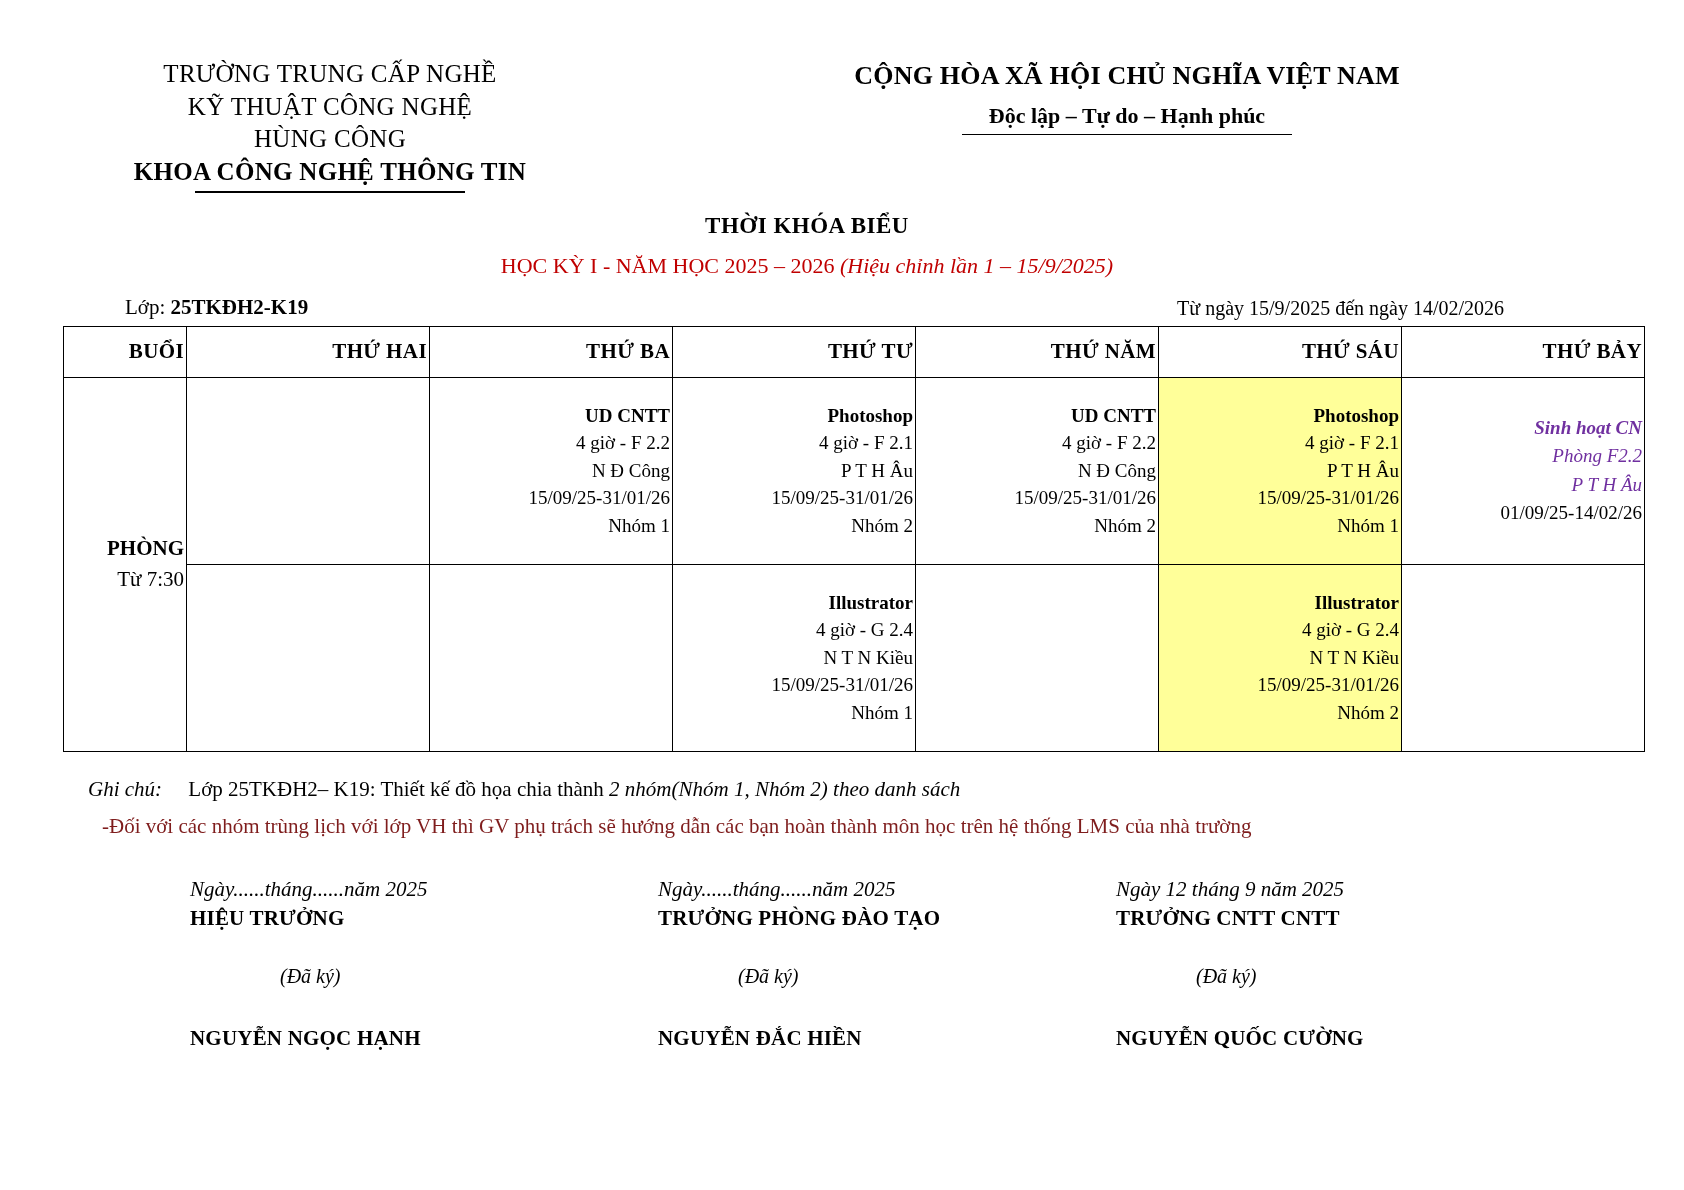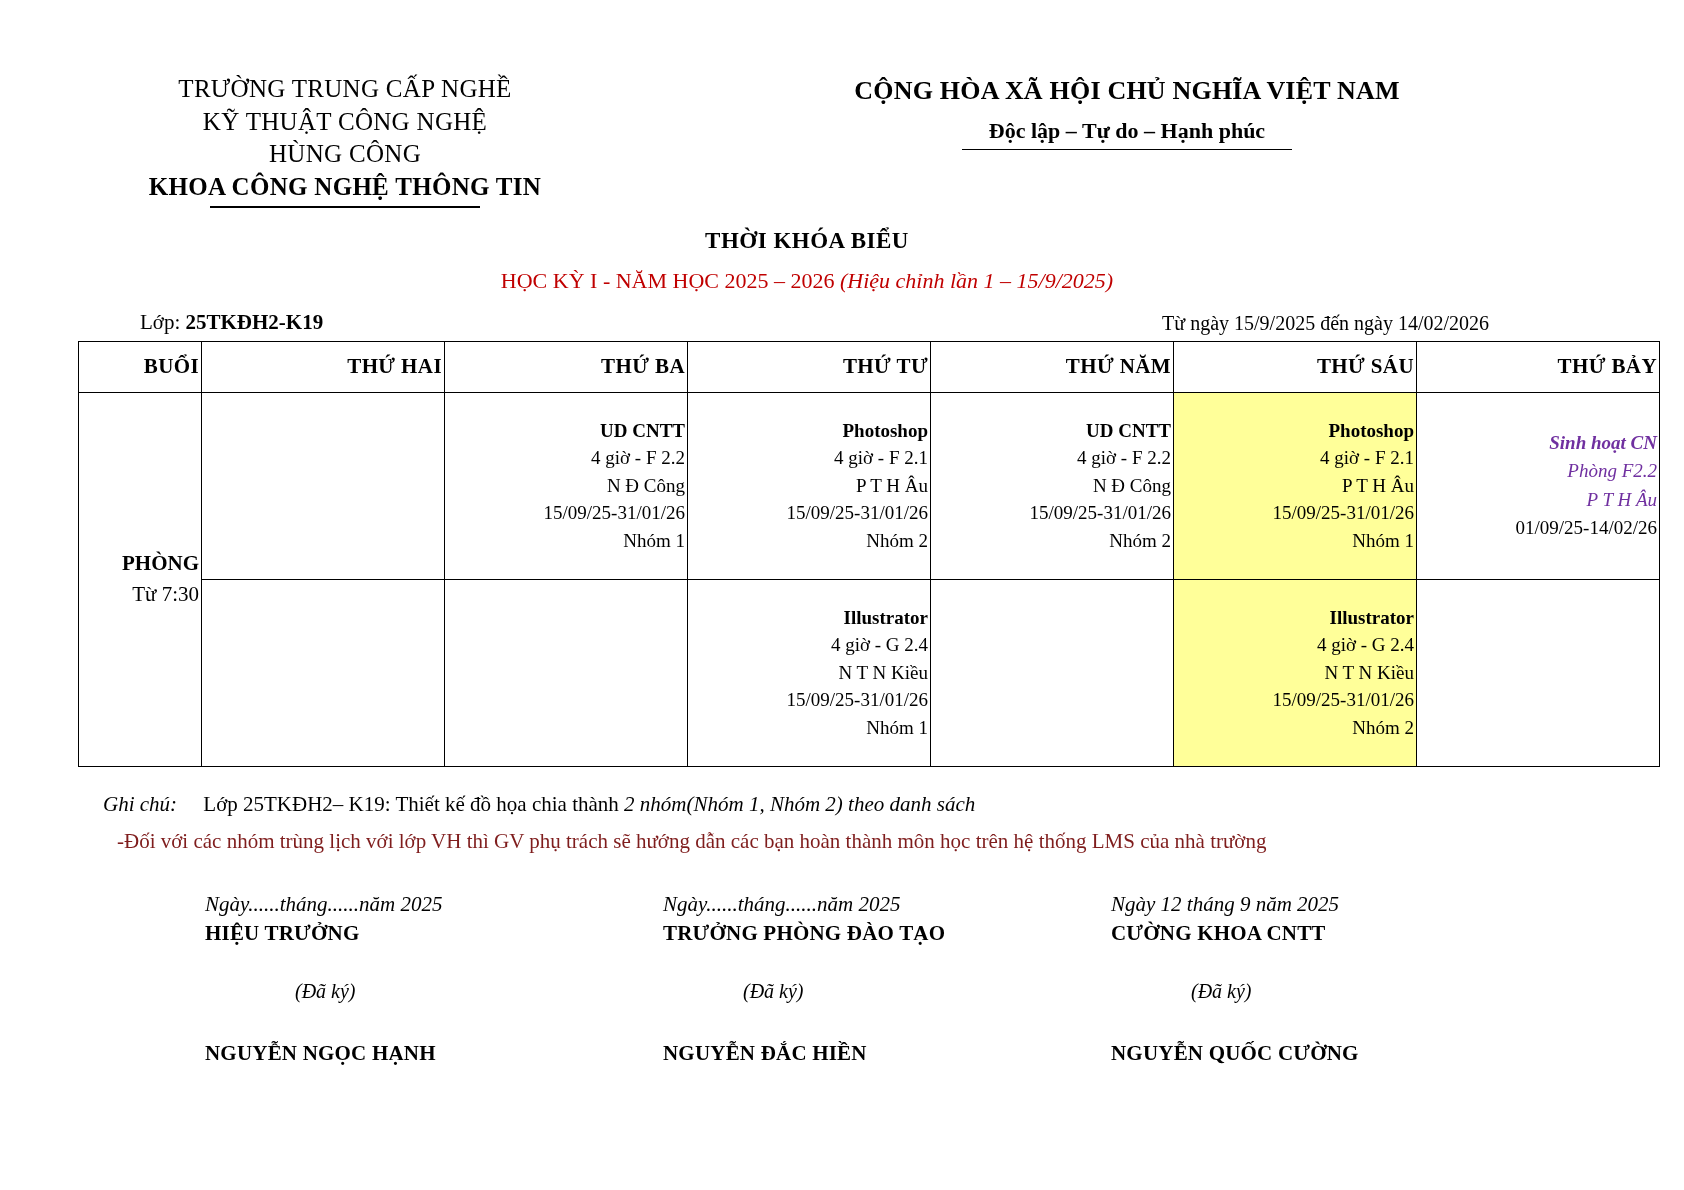"TRƯỜNG TRUNG CẤP NGHỀ" .page { padding: 15px -> 0 }
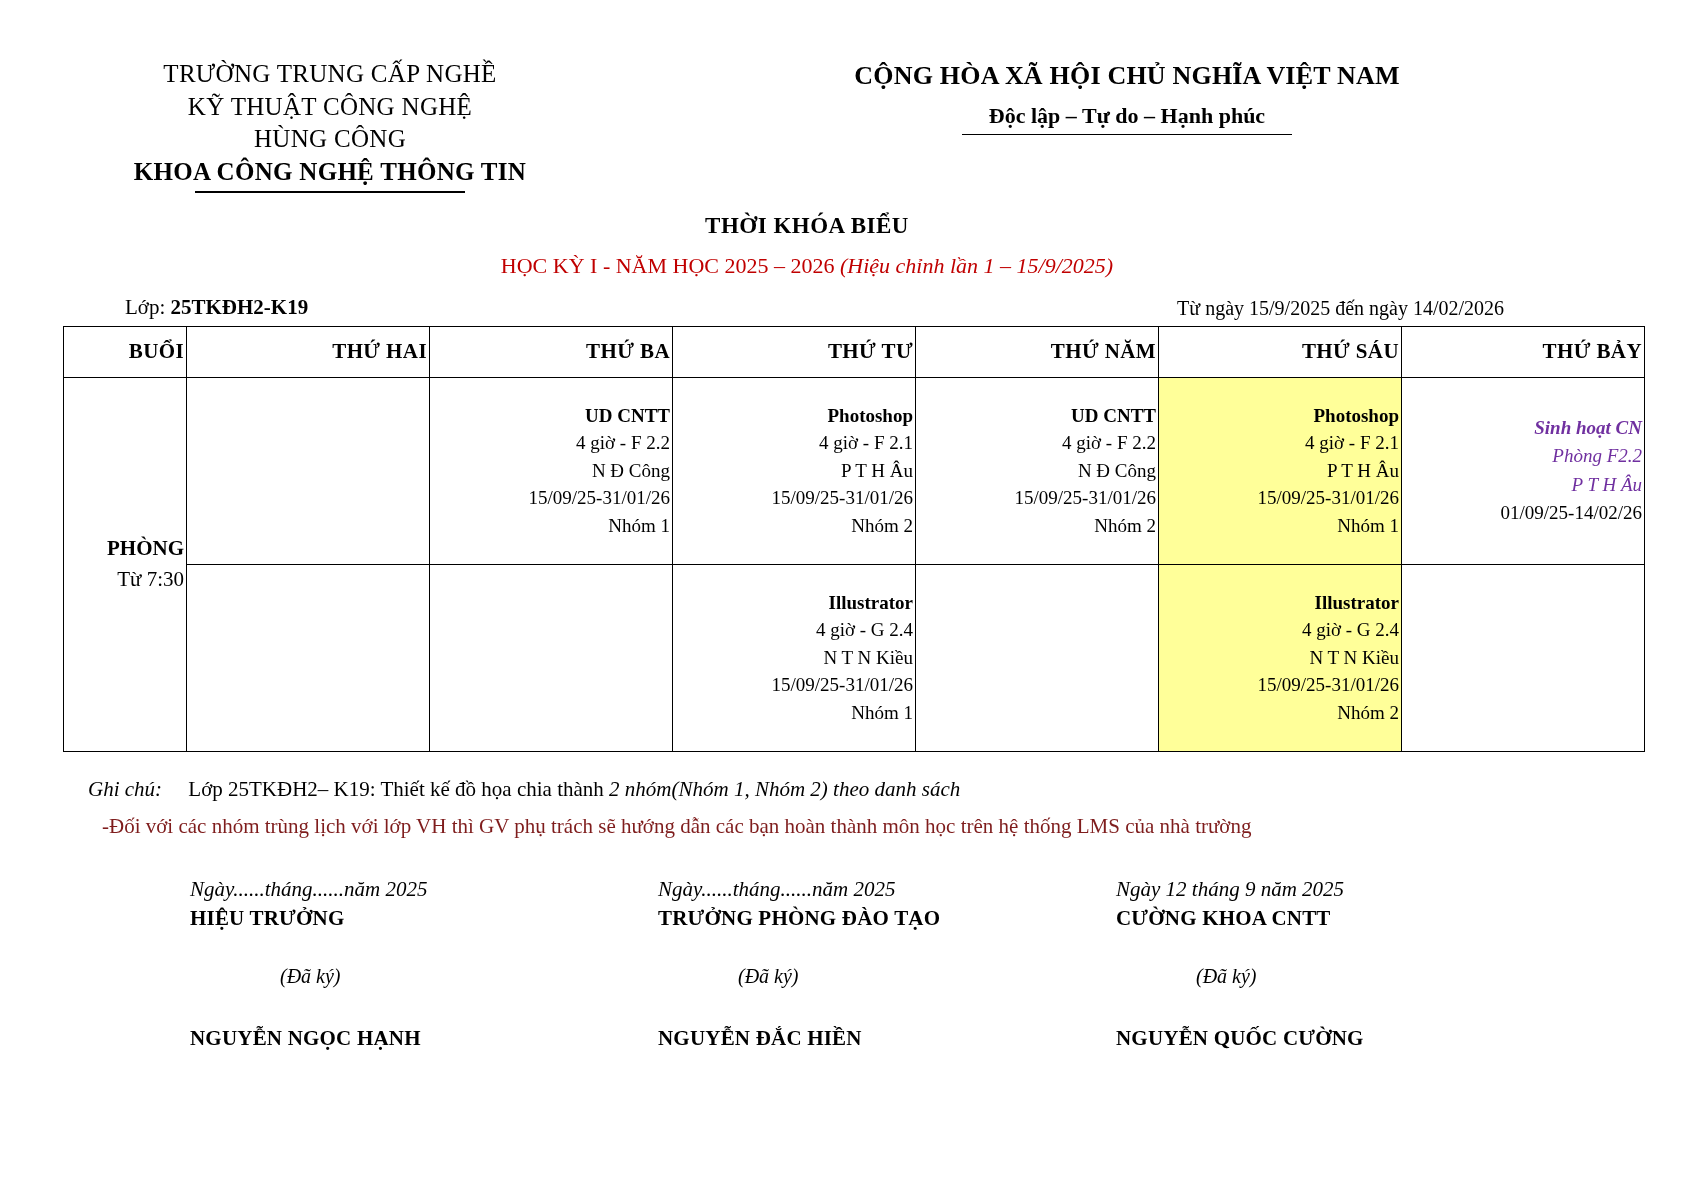"CƯỜNG KHOA CNTT" div.sig-role { text: CƯỜNG KHOA -> TRƯỞNG CNTT }
